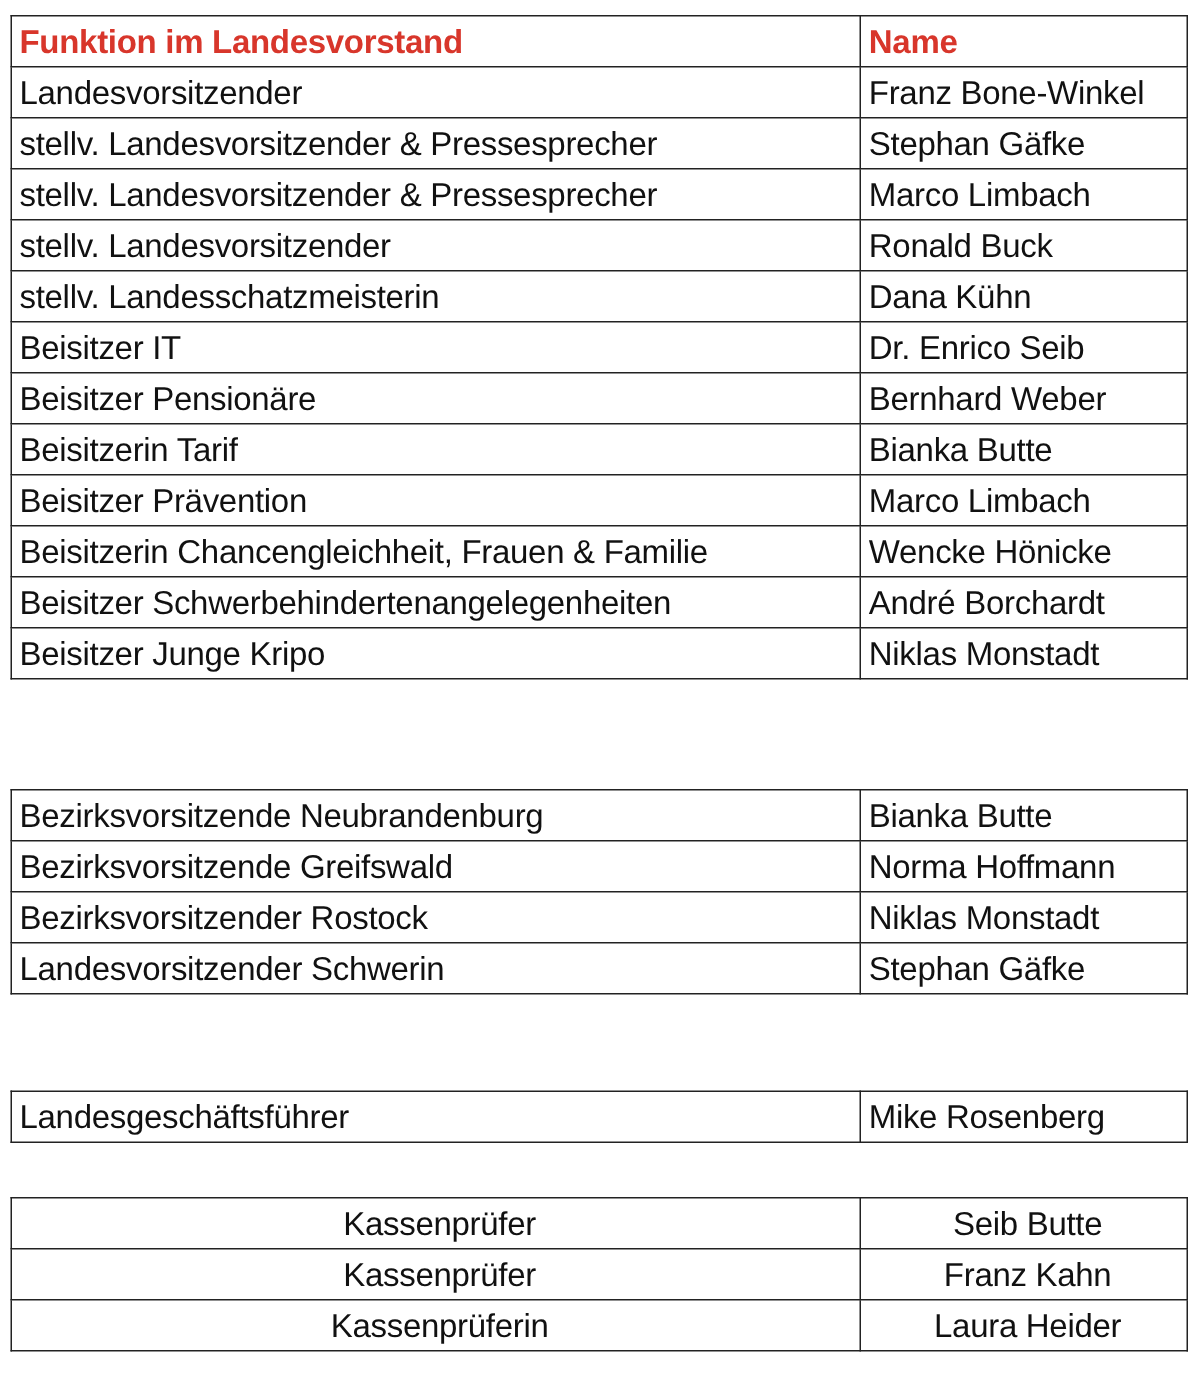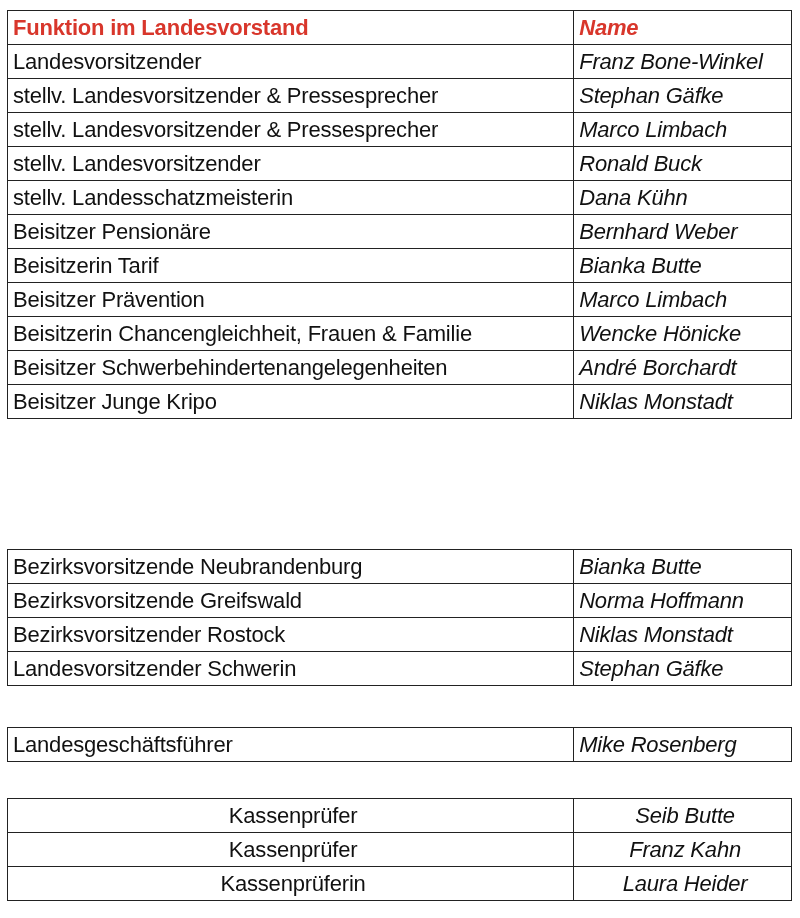"Name" .tbl td.c2 { font-style: italic -> none }
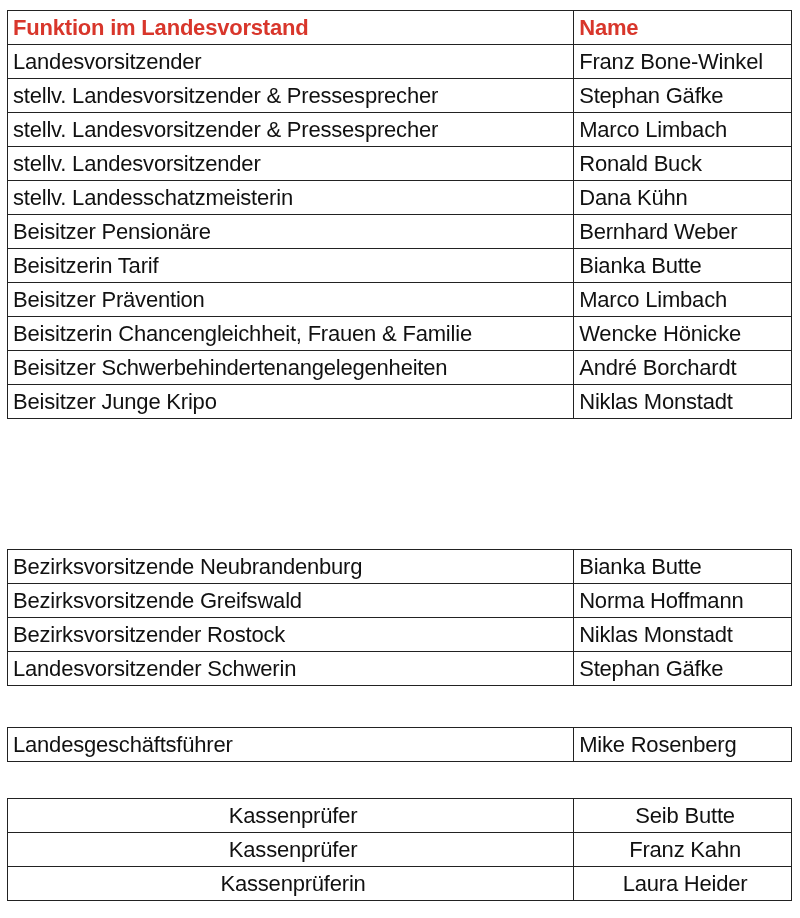"Beisitzer IT" tr { html: none -> <tr> <td>Beisitzer IT</td> <td>Dr. Enrico Seib</td> </tr> }
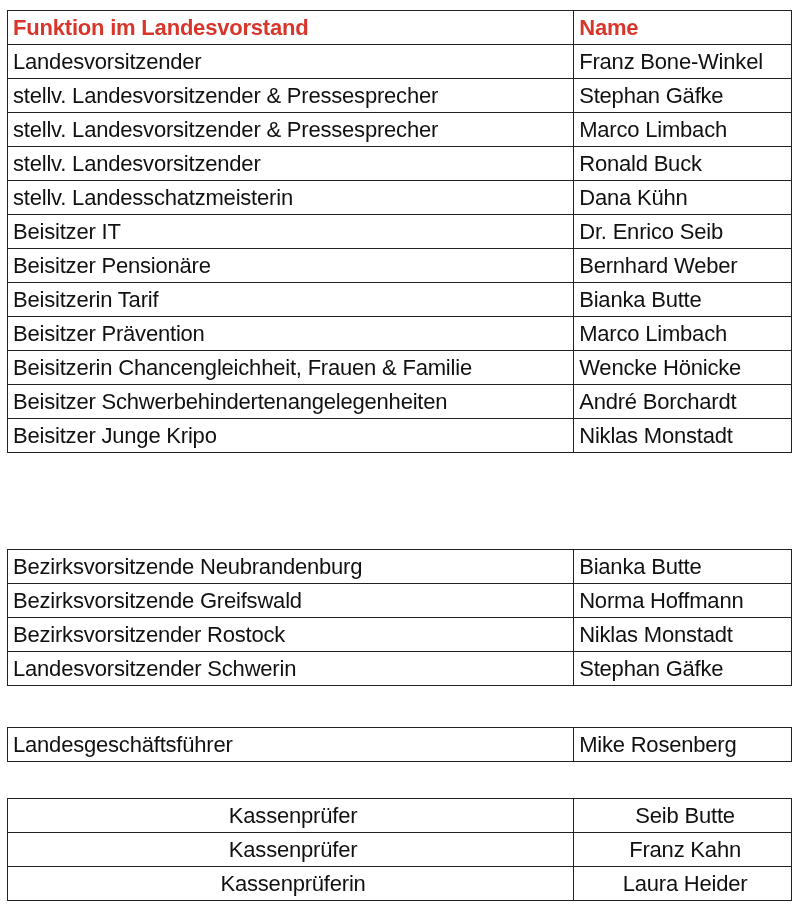"Bezirksvorsitzende Neubrandenburg" table.tbl { top: 549px -> 526px }
